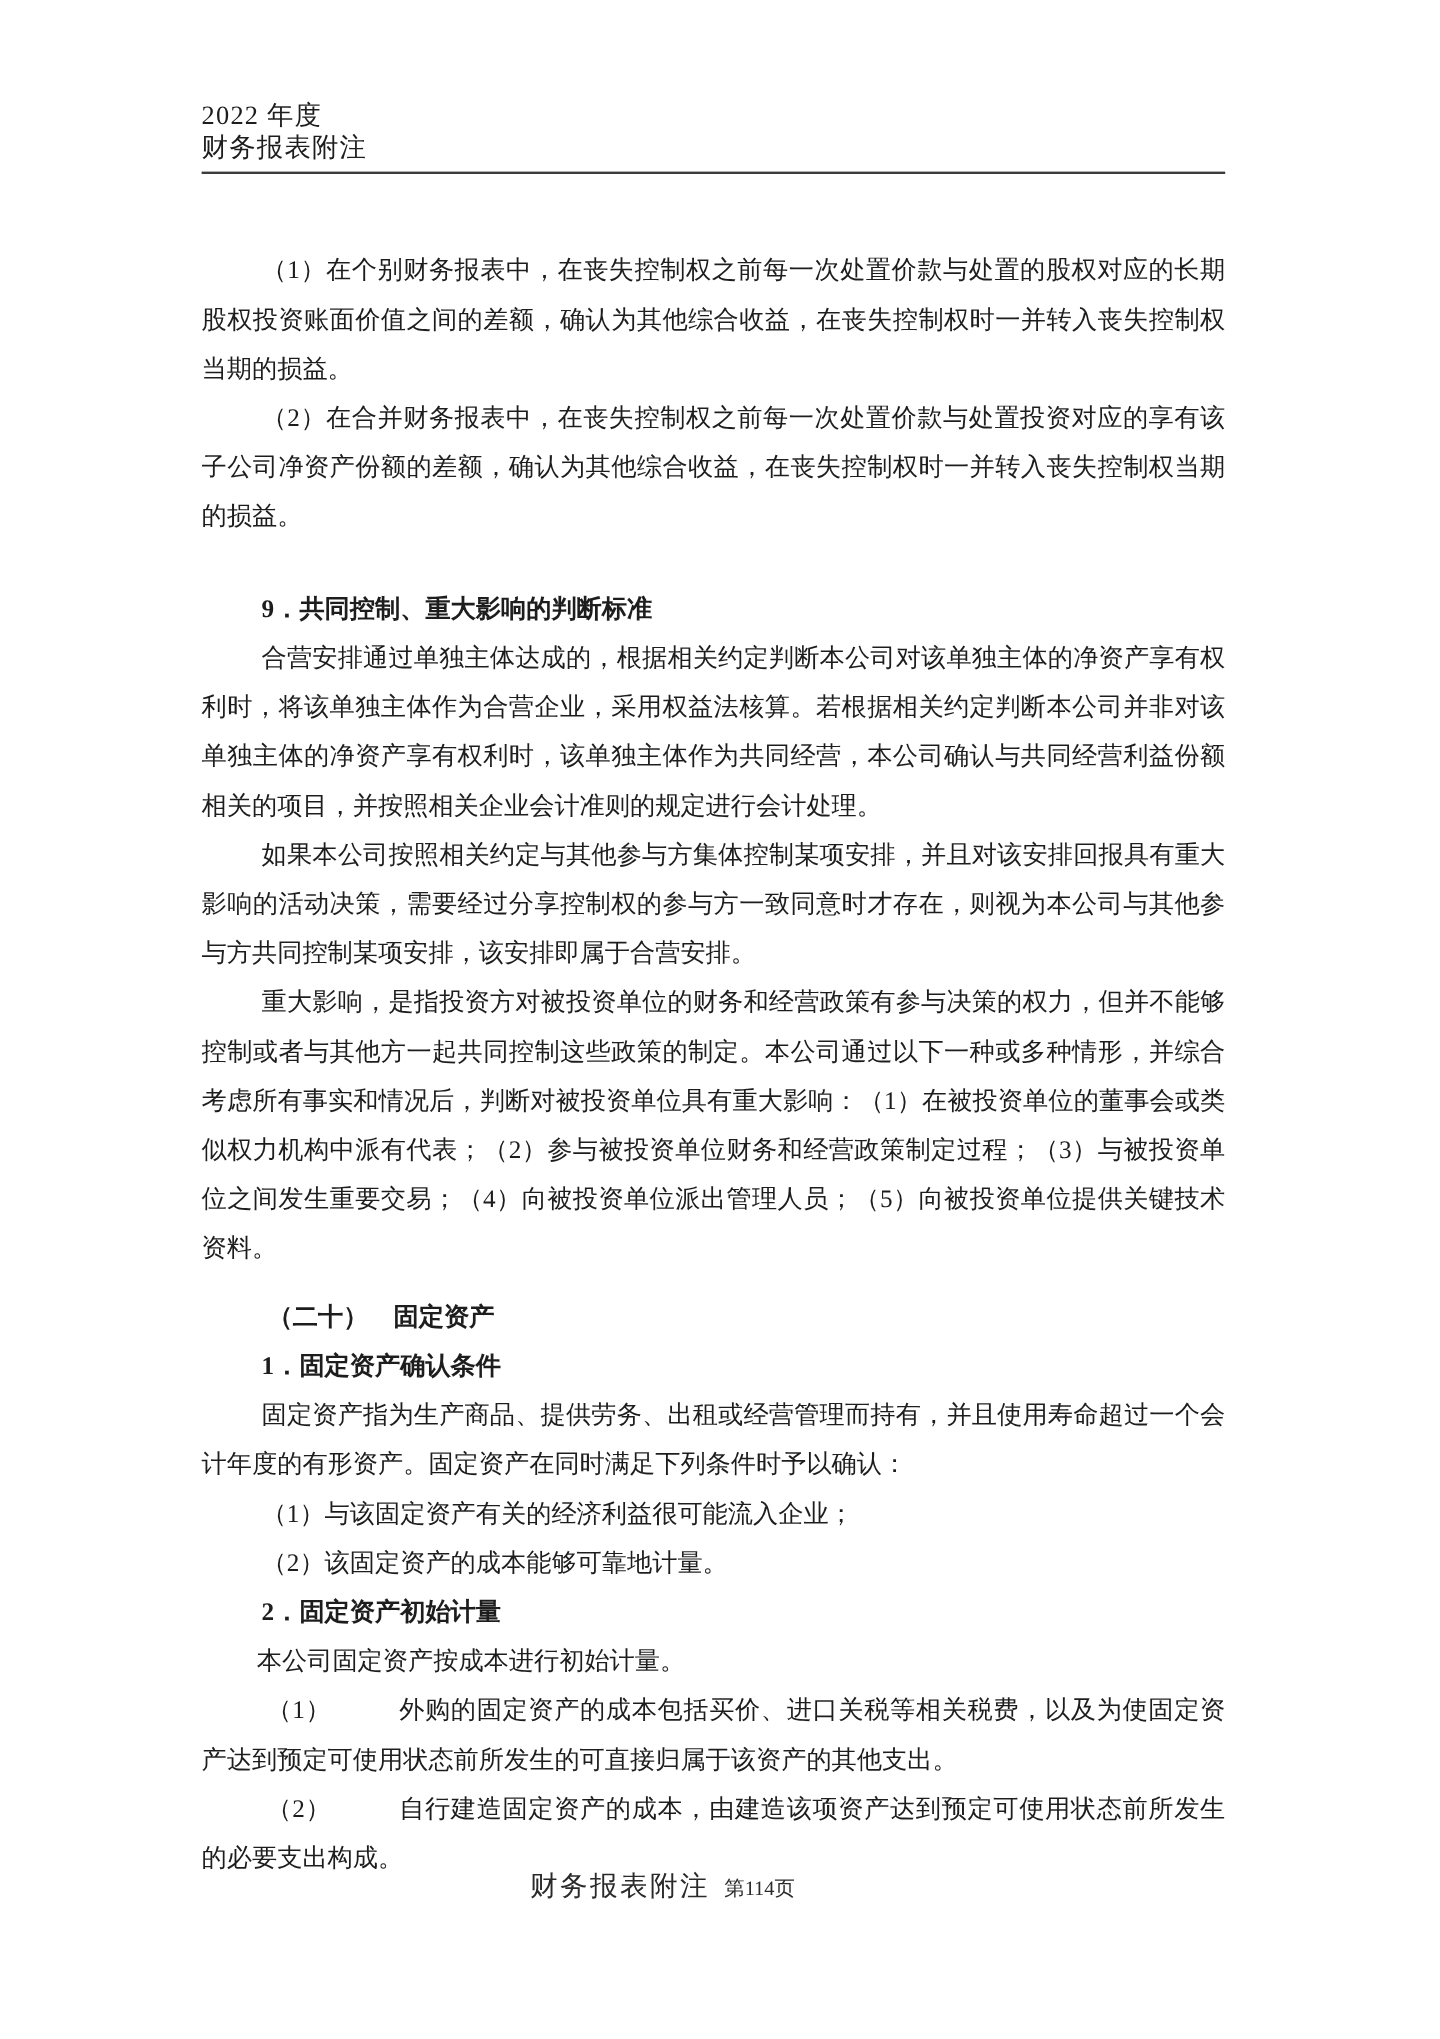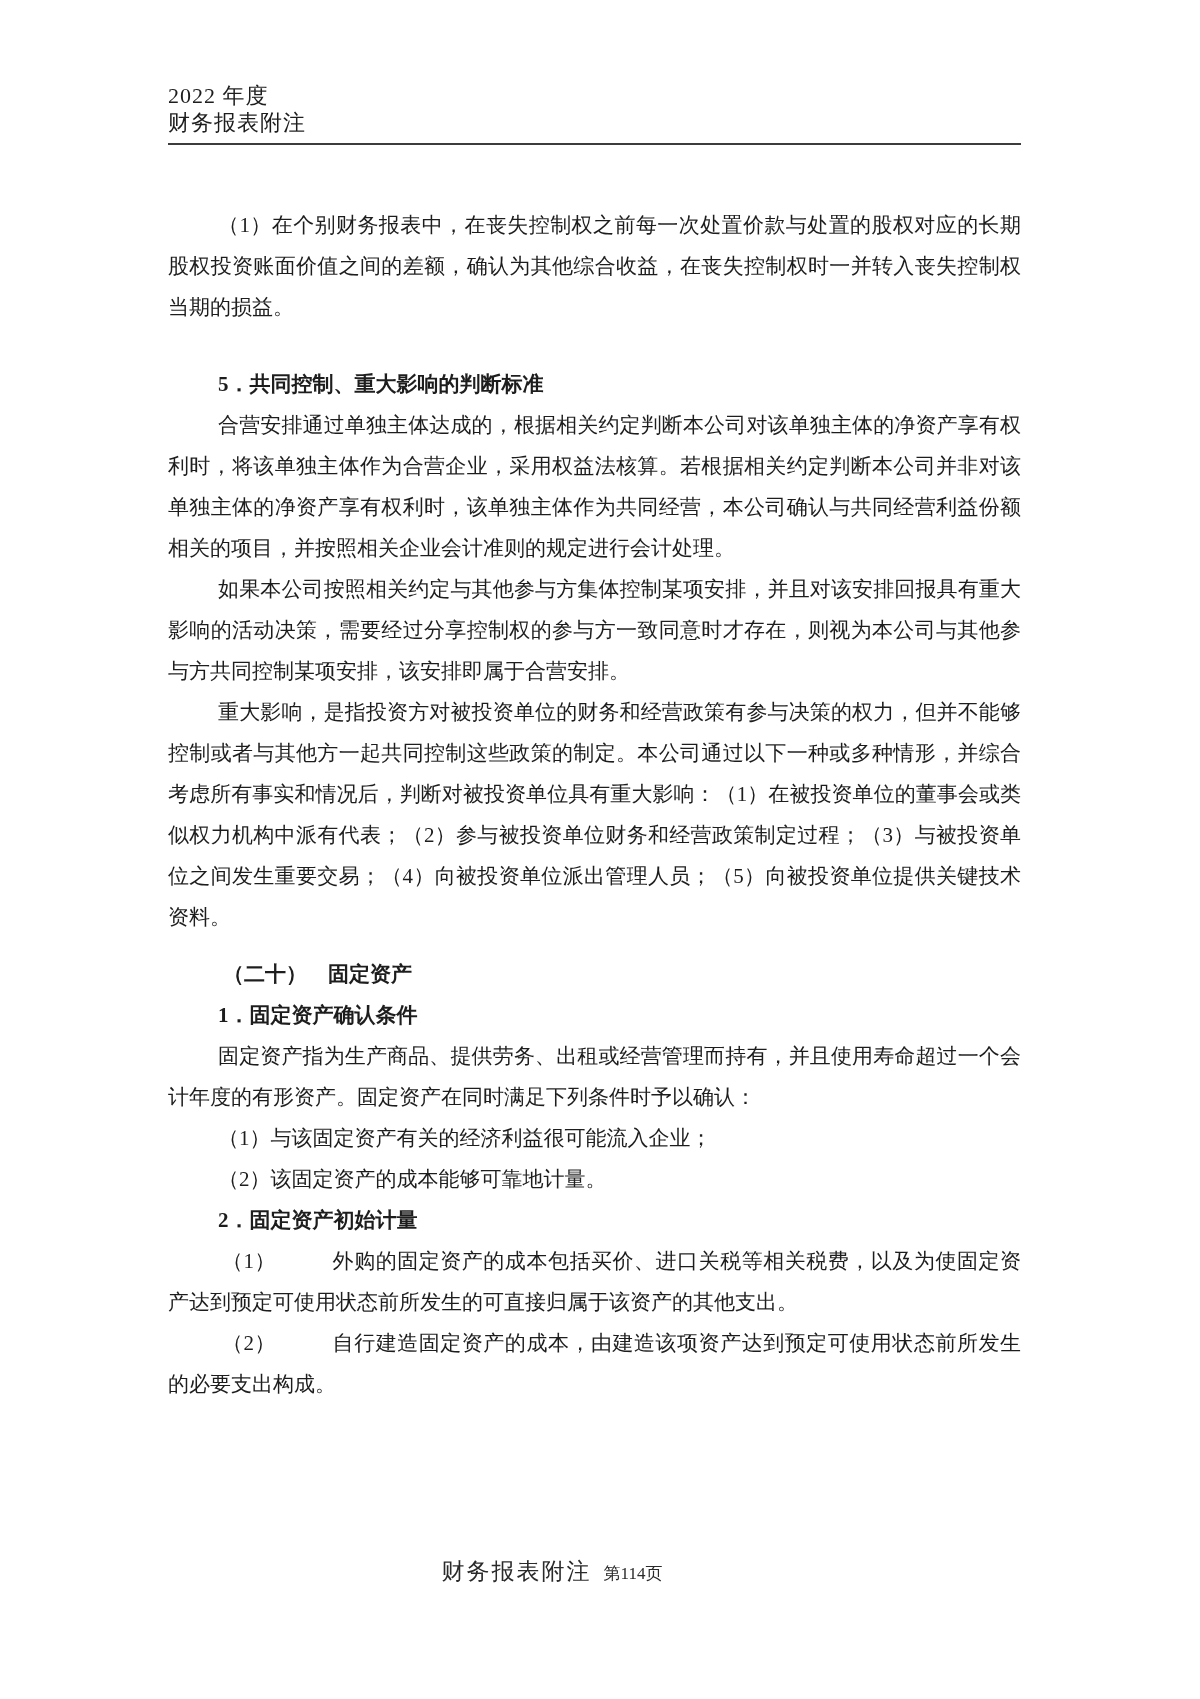"（2）在合并财务报表中，在丧失控制权之前每一次处置价款与处置投资对应的享有该子公" p.para { html: none -> <p>（2）在合并财务报表中，在丧失控制权之前每一次处置价款与处置投资对应的享有该子公司净资产份额的差额，确认为其他综合收益，在丧失控制权时一并转入丧失控制权当期的损益。</p> }
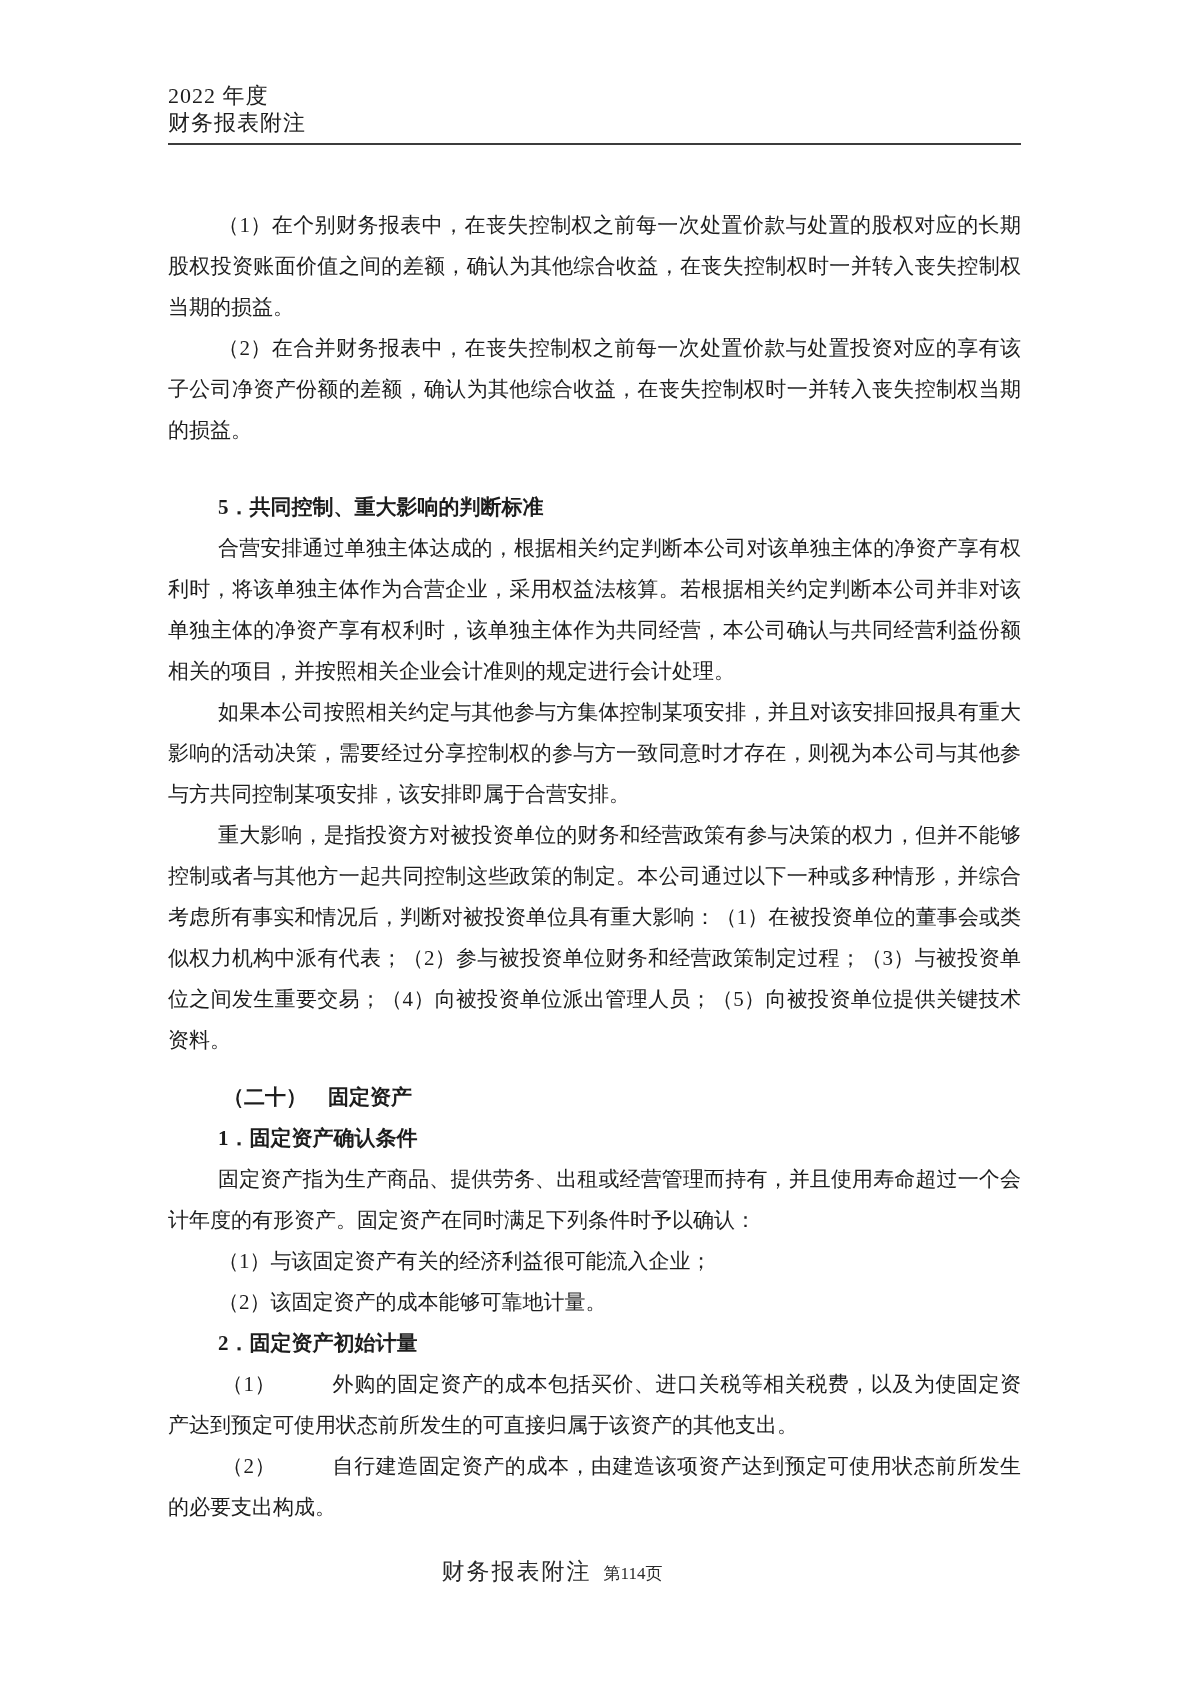"5．共同控制、重大影响的判断标准" p.heading { text: 5 -> 9 }
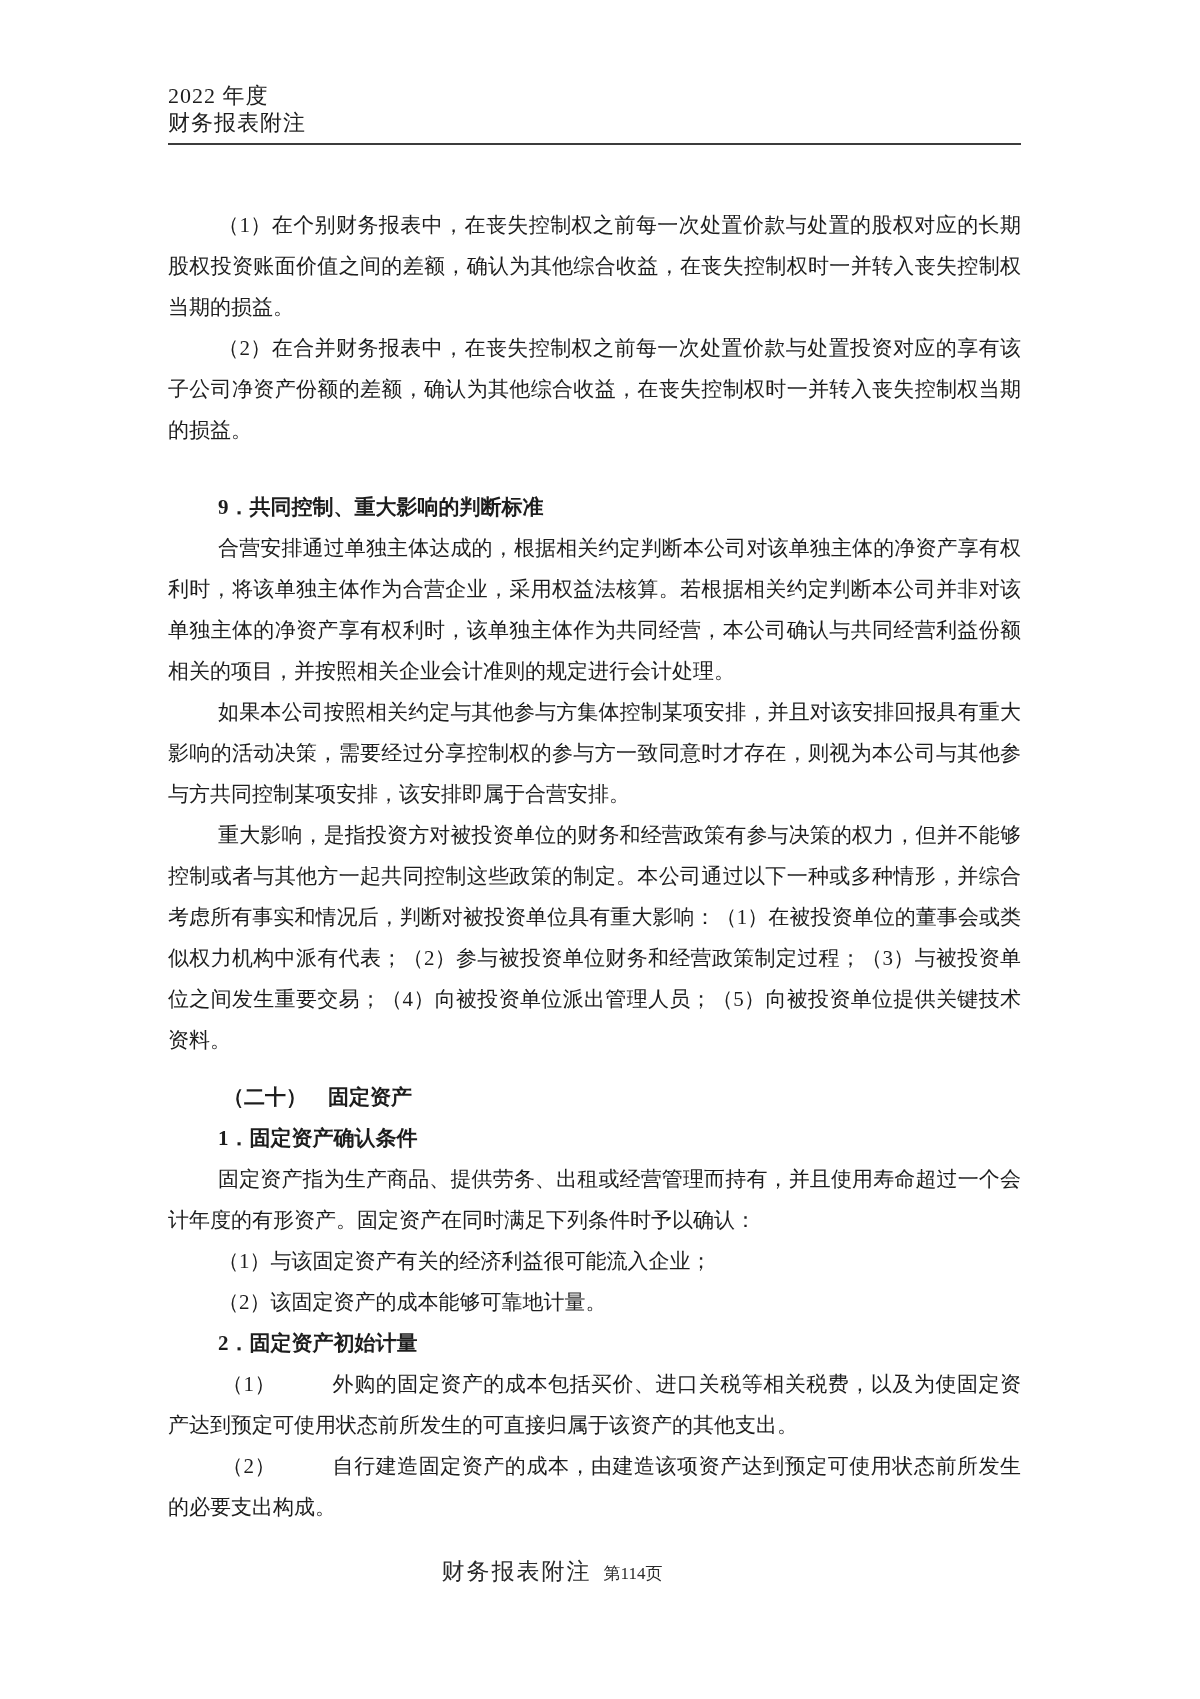"本公司固定资产按成本进行初始计量。" p.sub-para { html: none -> <p>本公司固定资产按成本进行初始计量。</p> }
